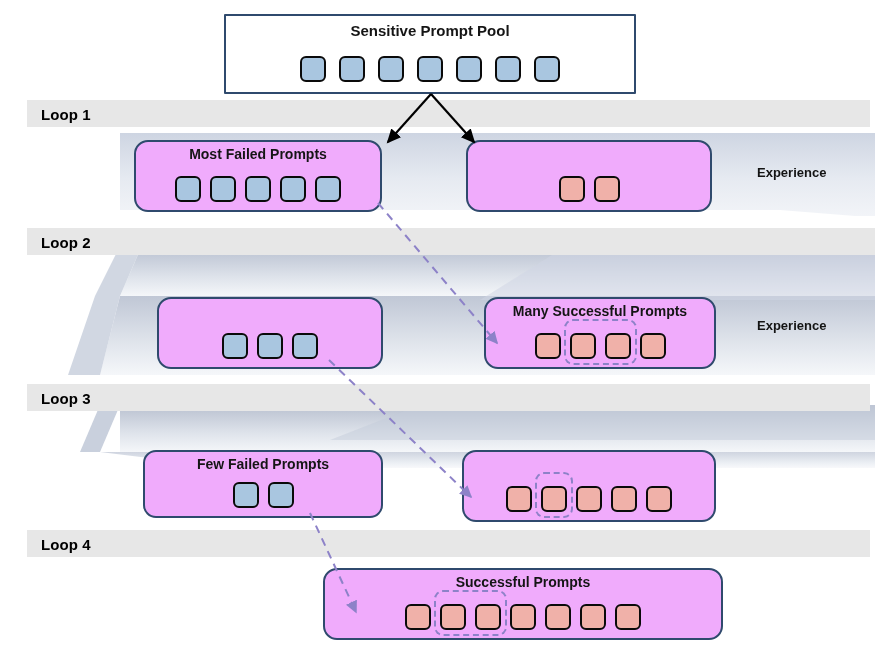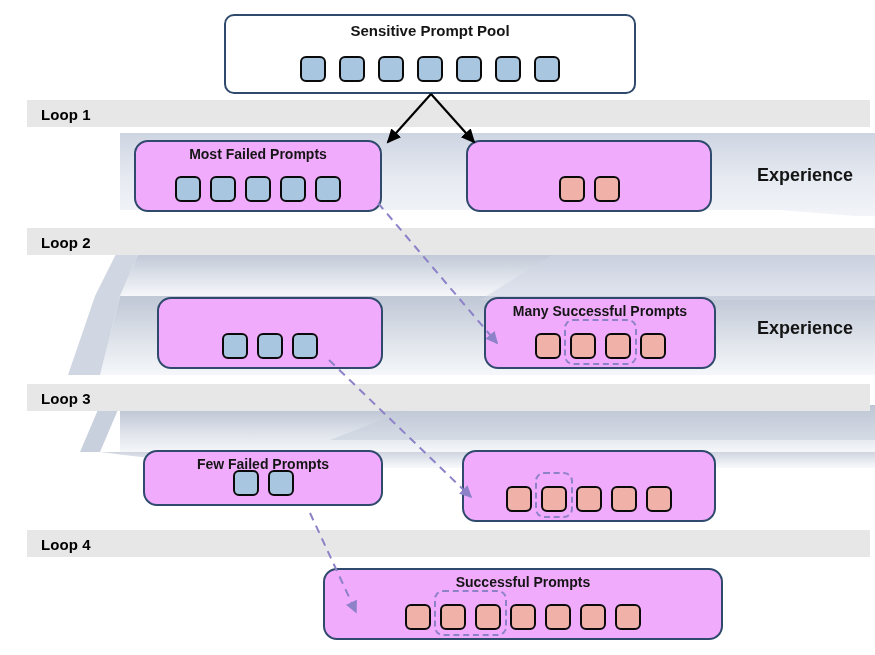"Sensitive Prompt Pool" #pool-box { border-radius: 10px -> 1px }
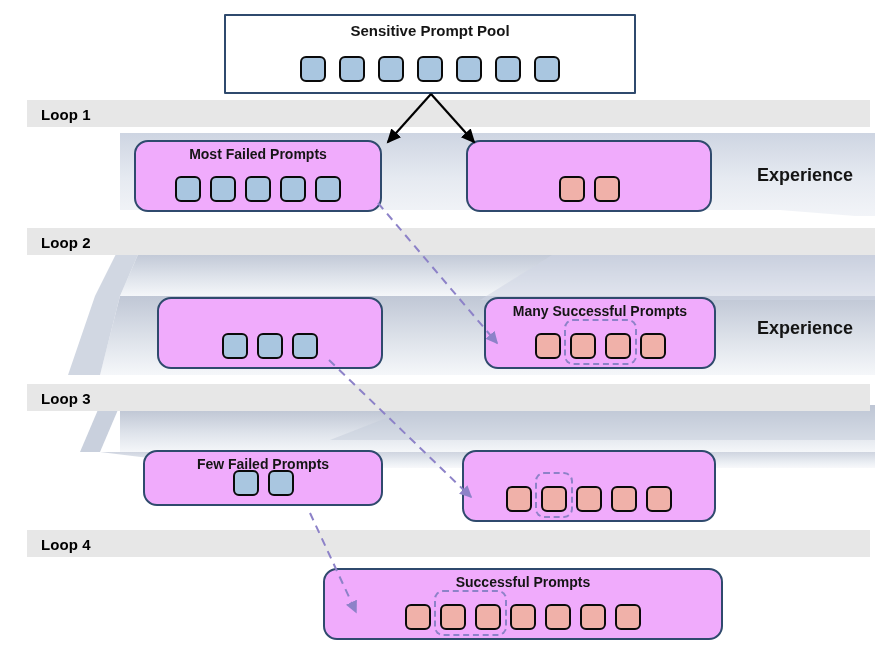"Experience" .exp-label { font-size: 18px -> 13px }
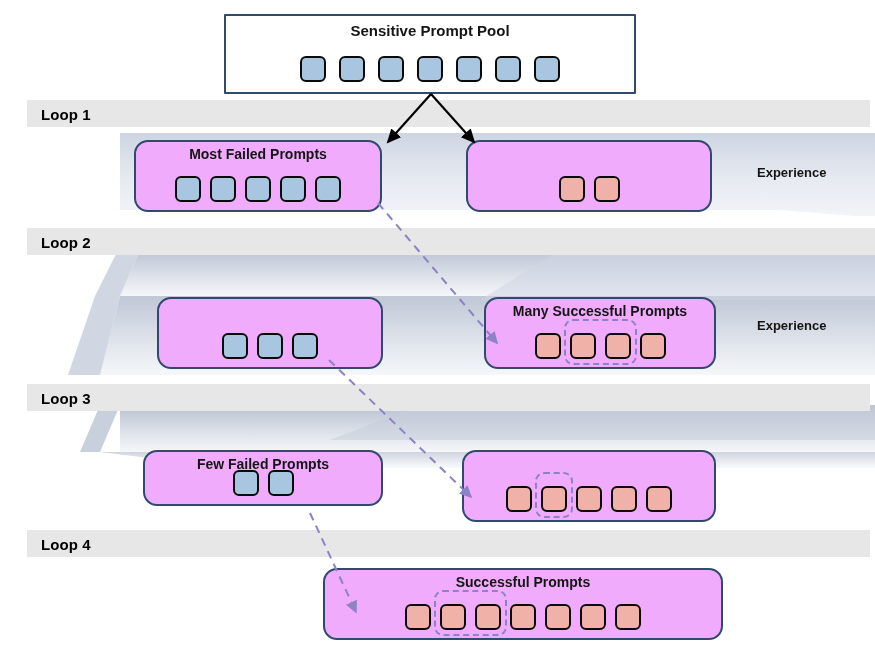"Few Failed Prompts" div.group-box { border-radius: none -> 13px; height: 56px -> 68px }
